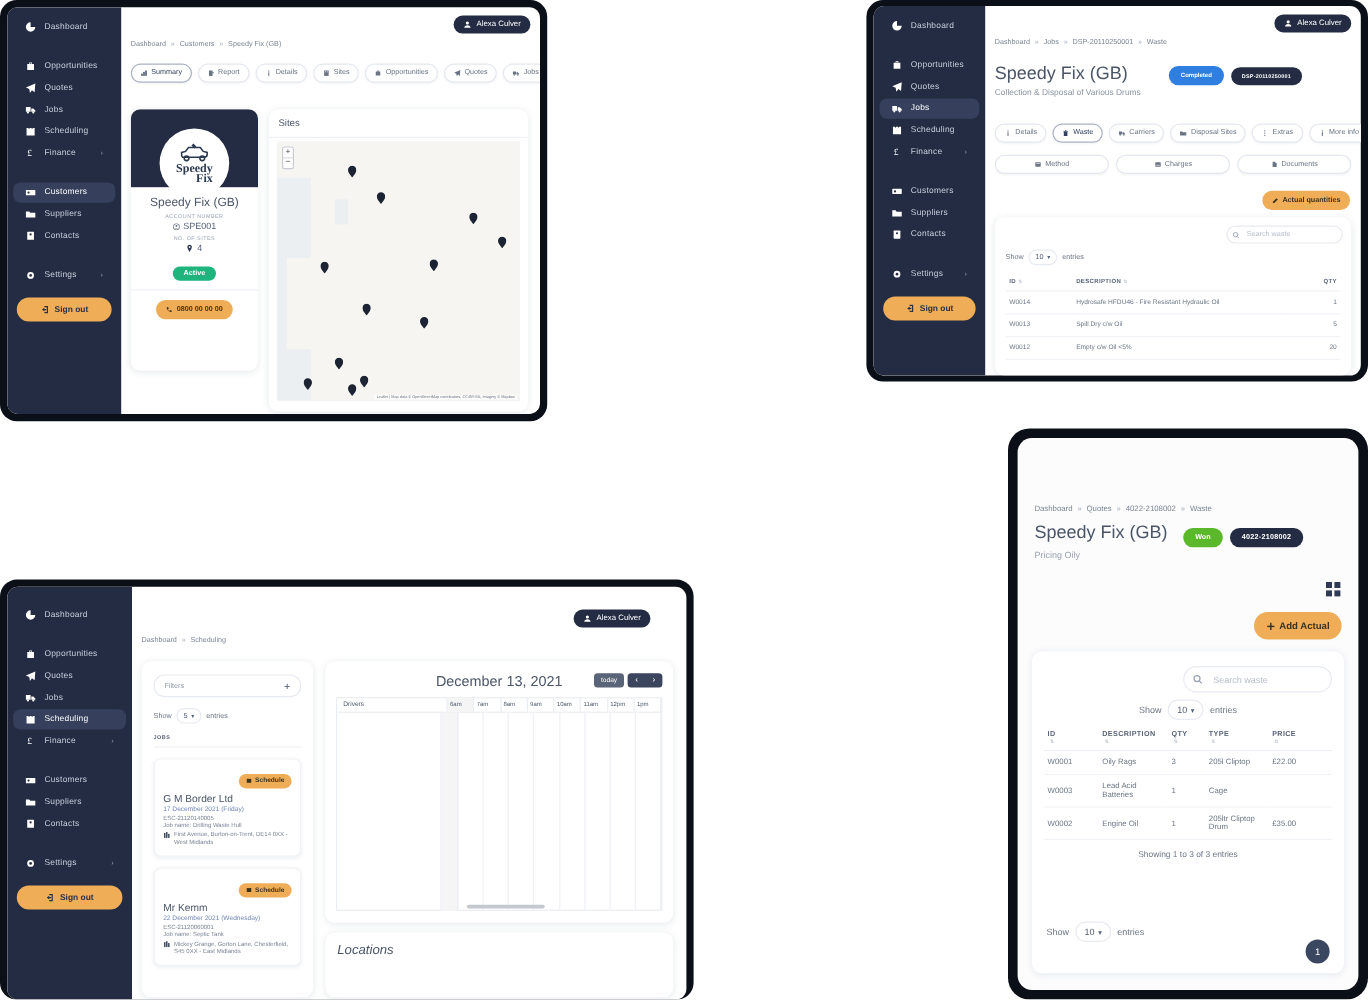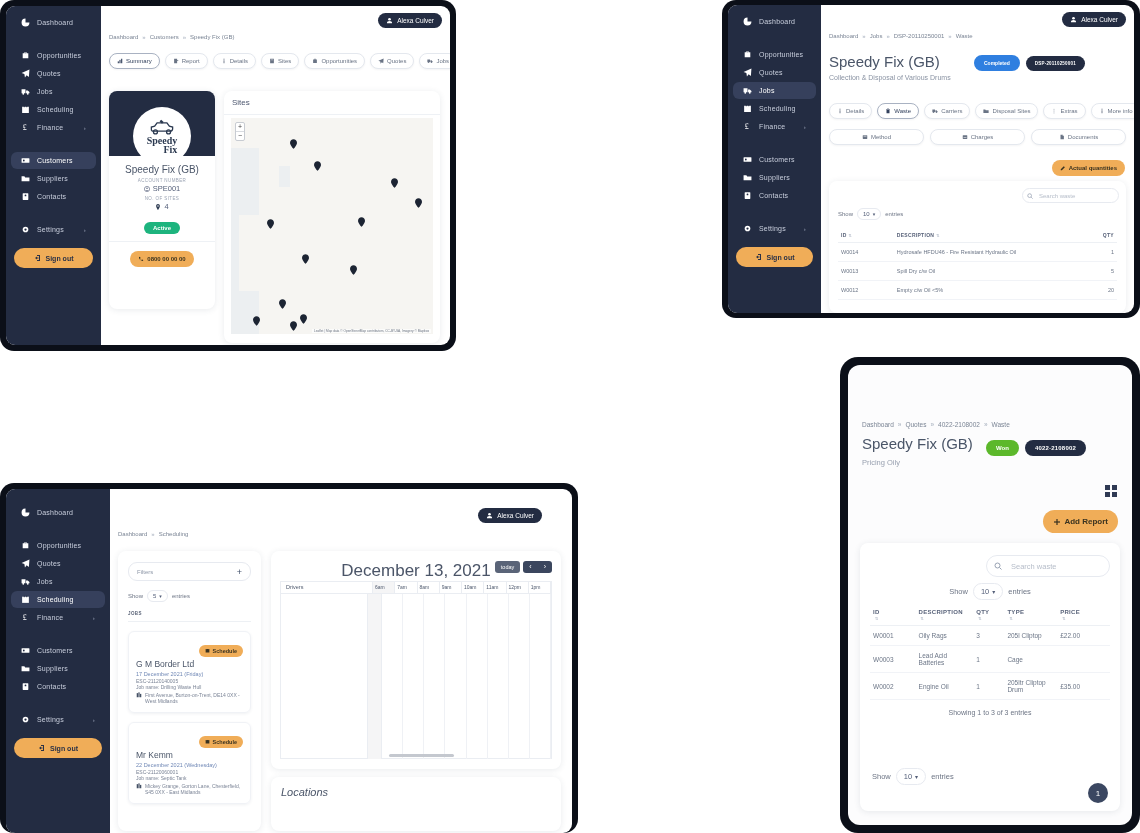"Add Report" span { text: Report -> Actual }
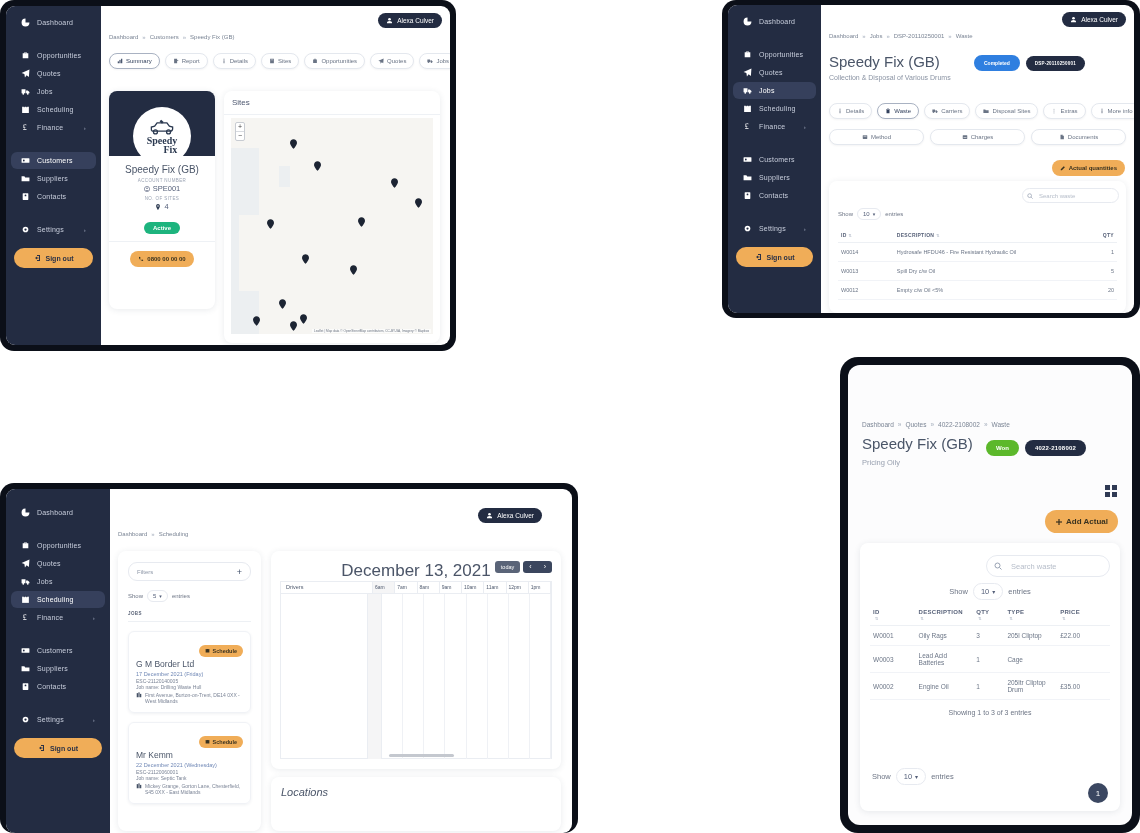"December 13, 2021" div { font-size: 17px -> 12px }
